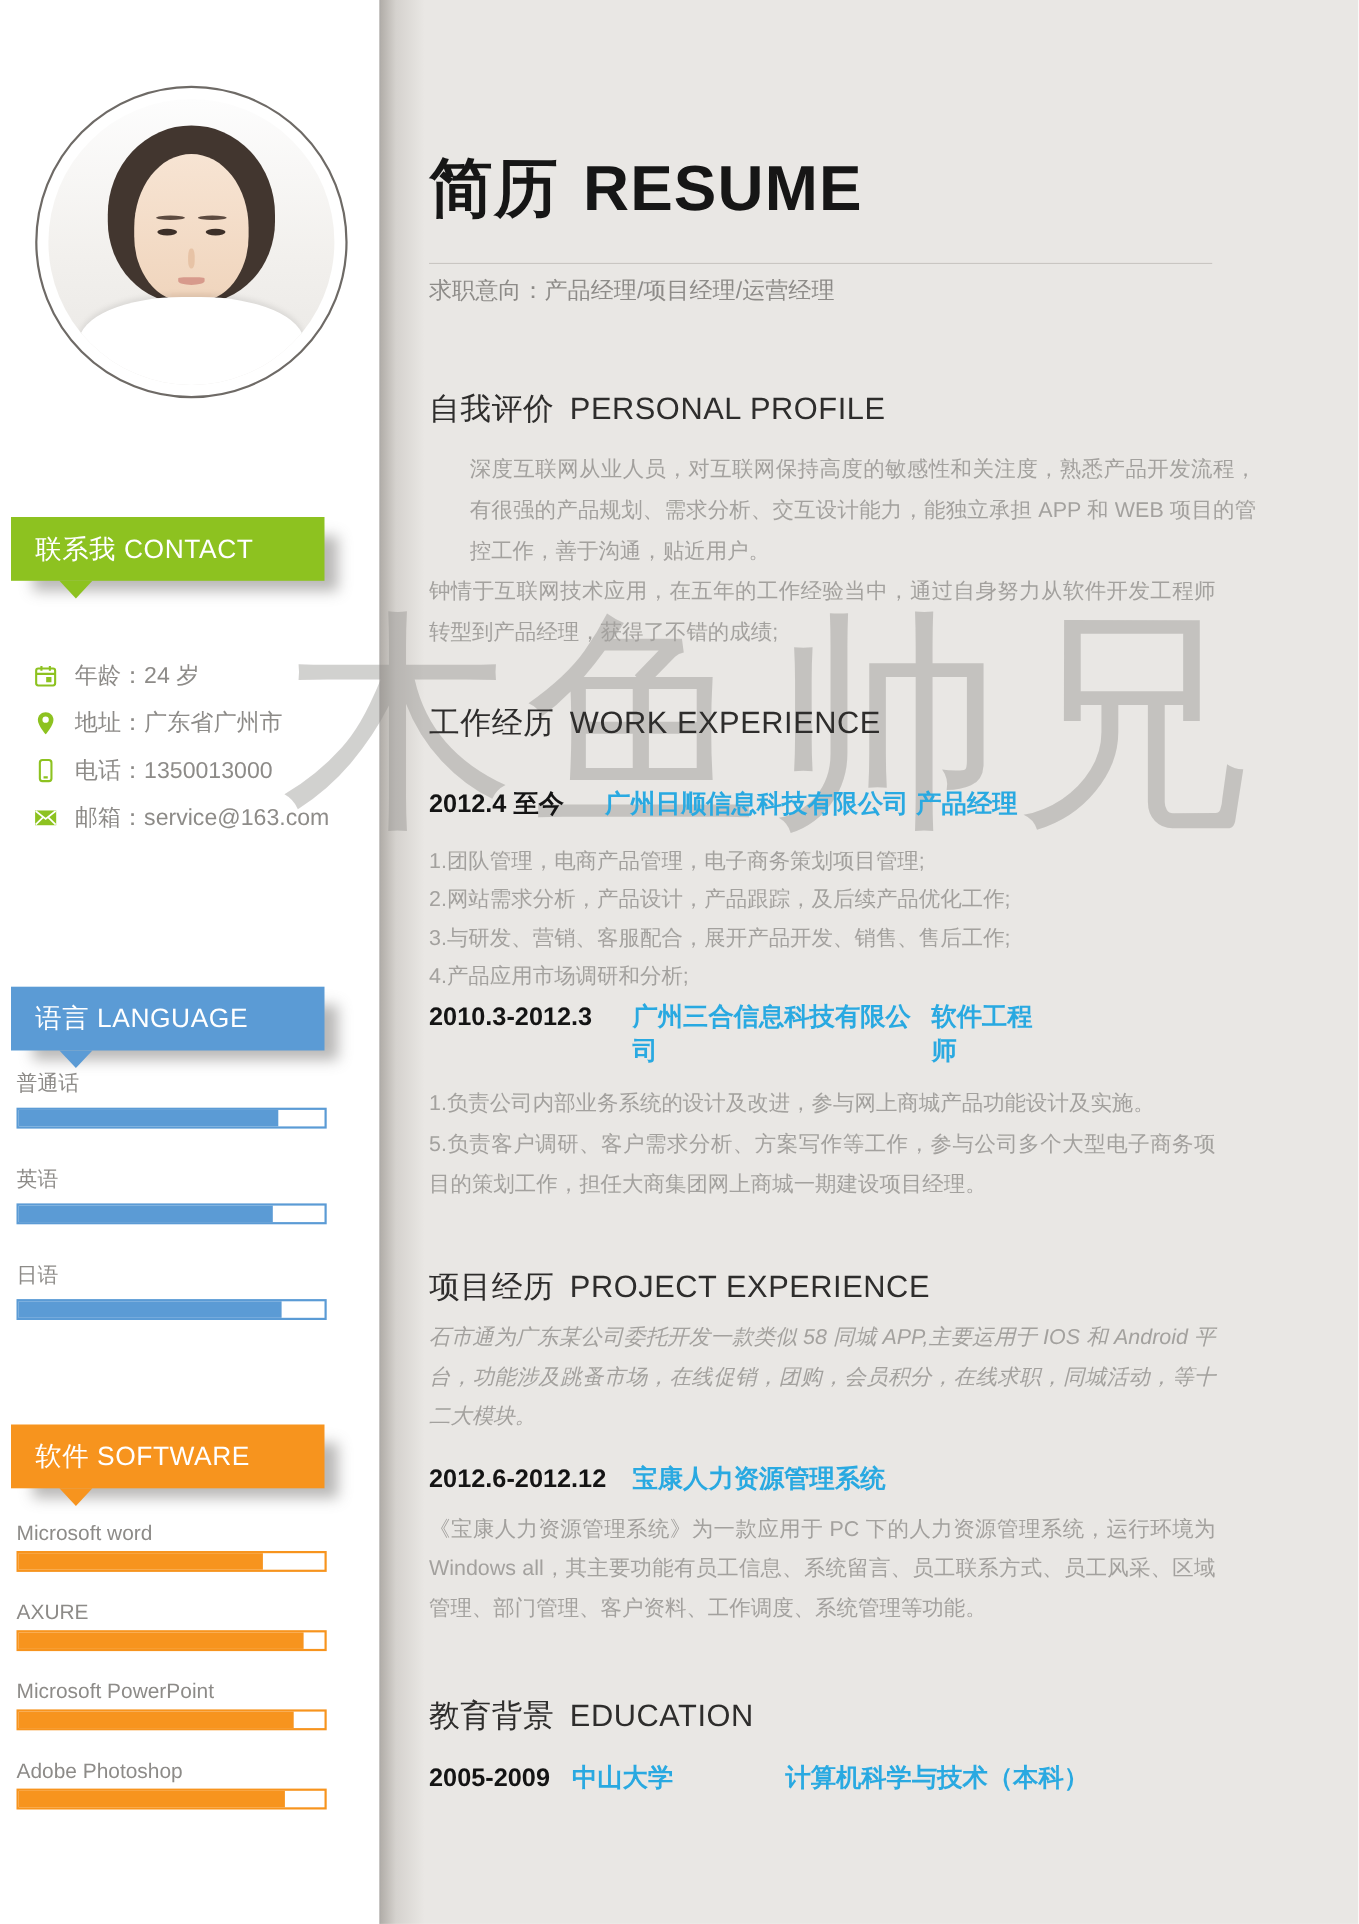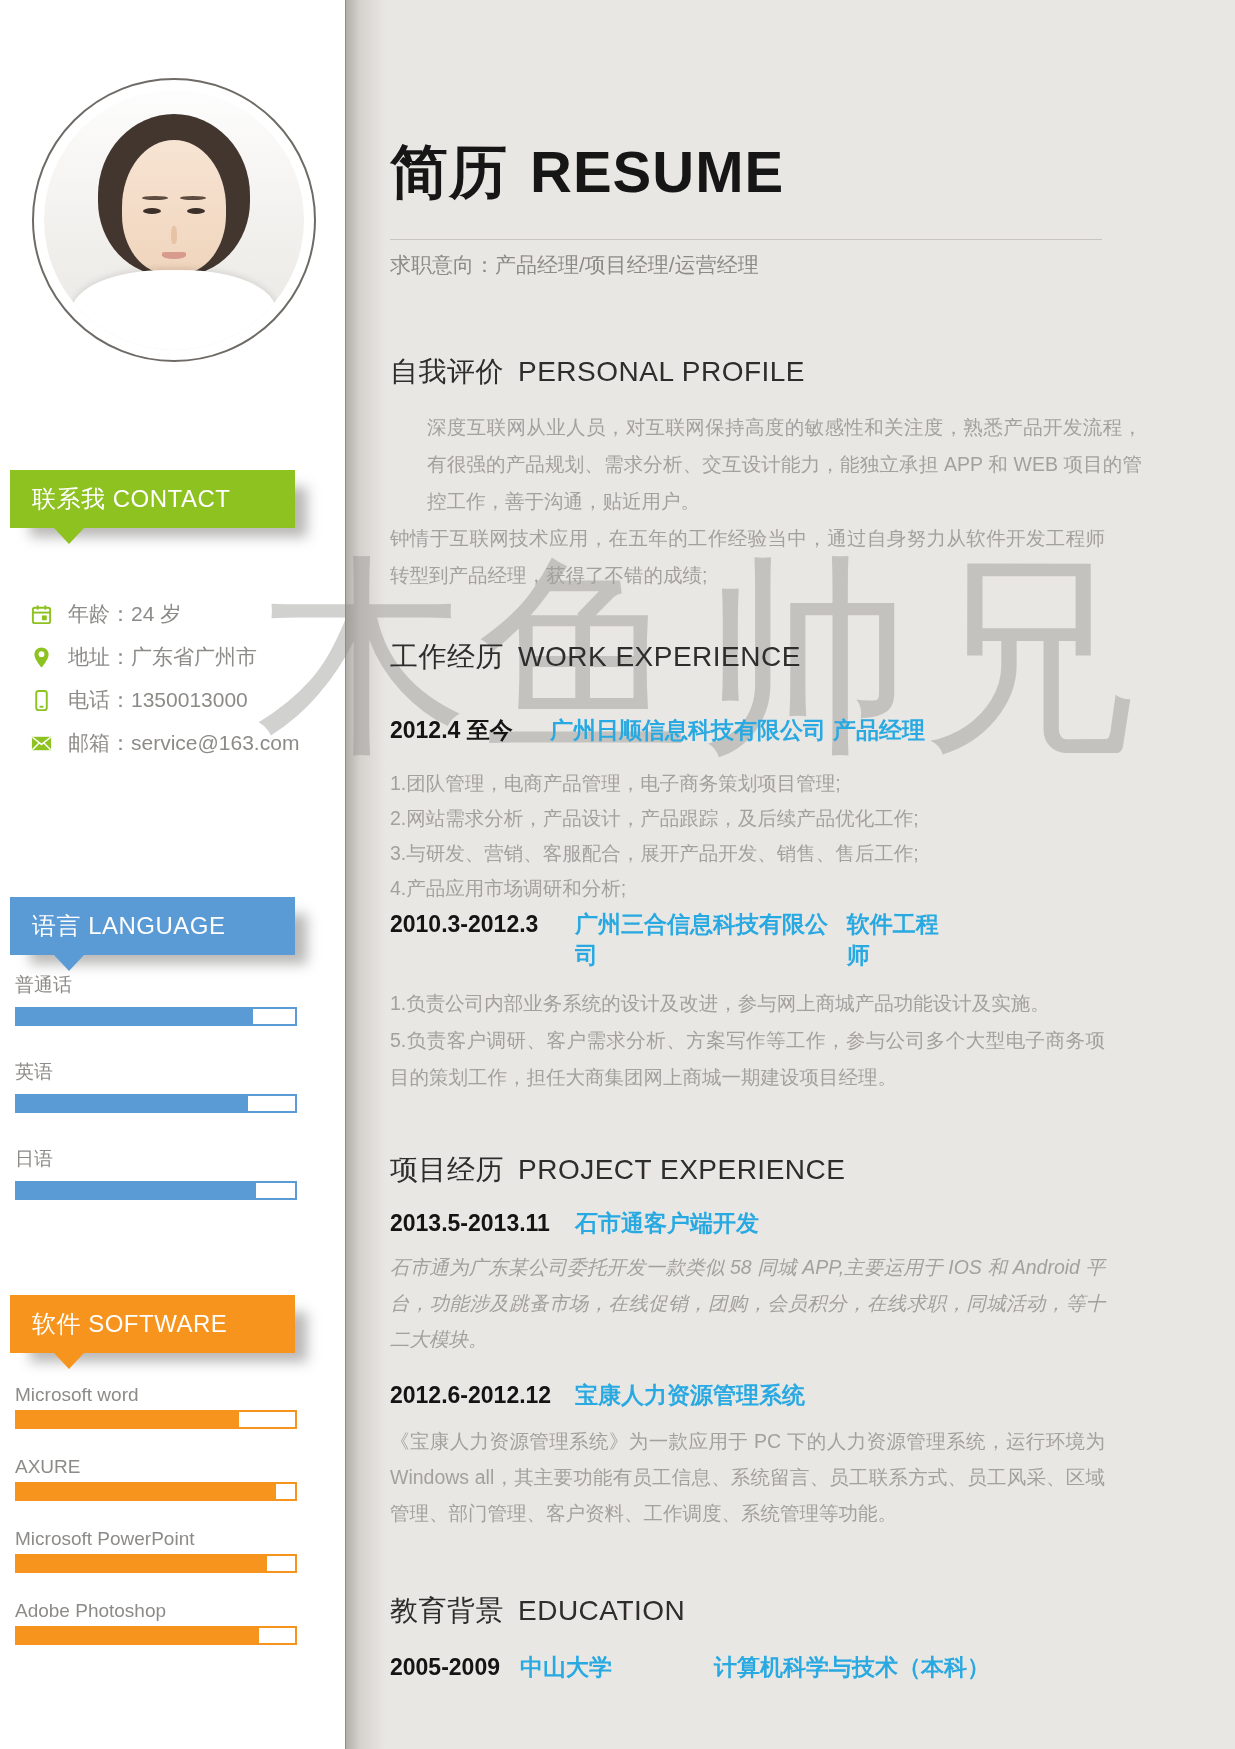"2013.5-2013.11" div.xp-row { html: <div> <span>2013.5-2013.11</span> <span>石市通客户端开发</span> </div> -> none }
